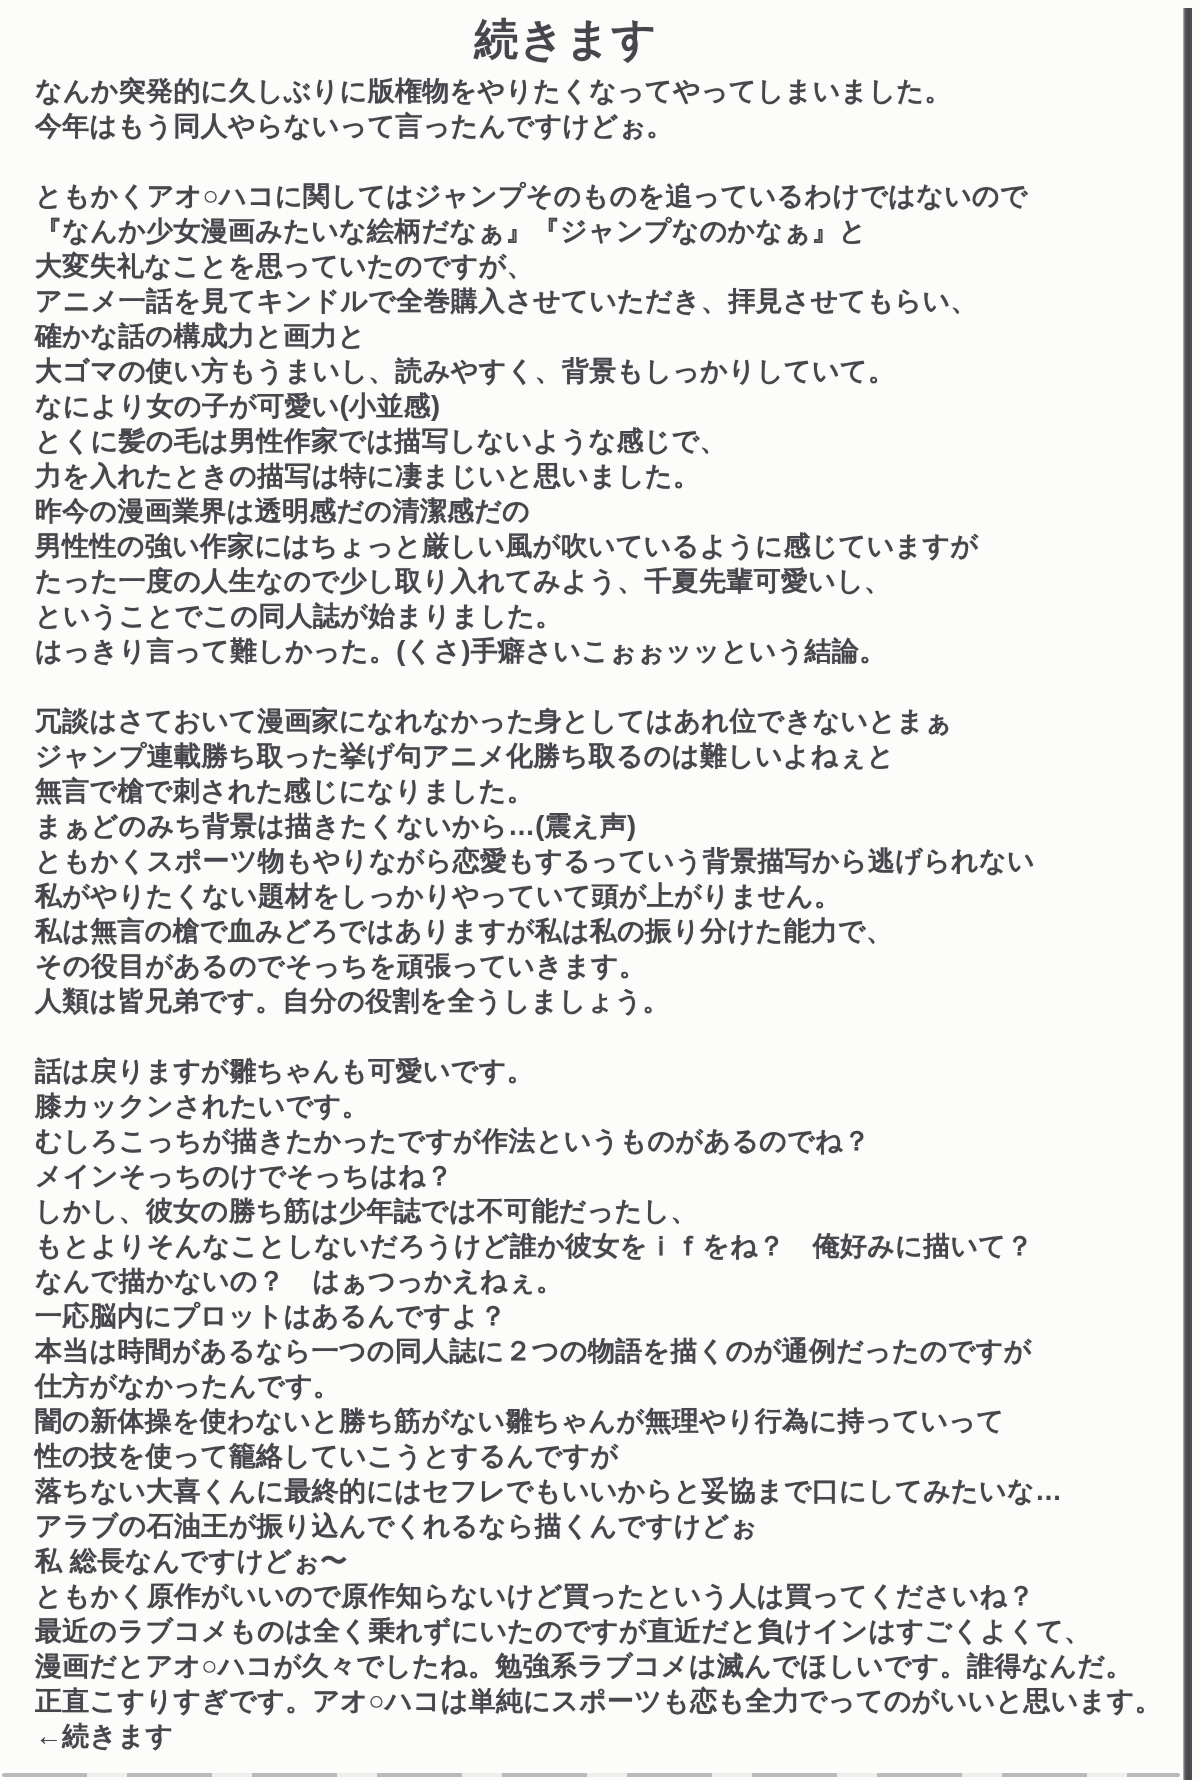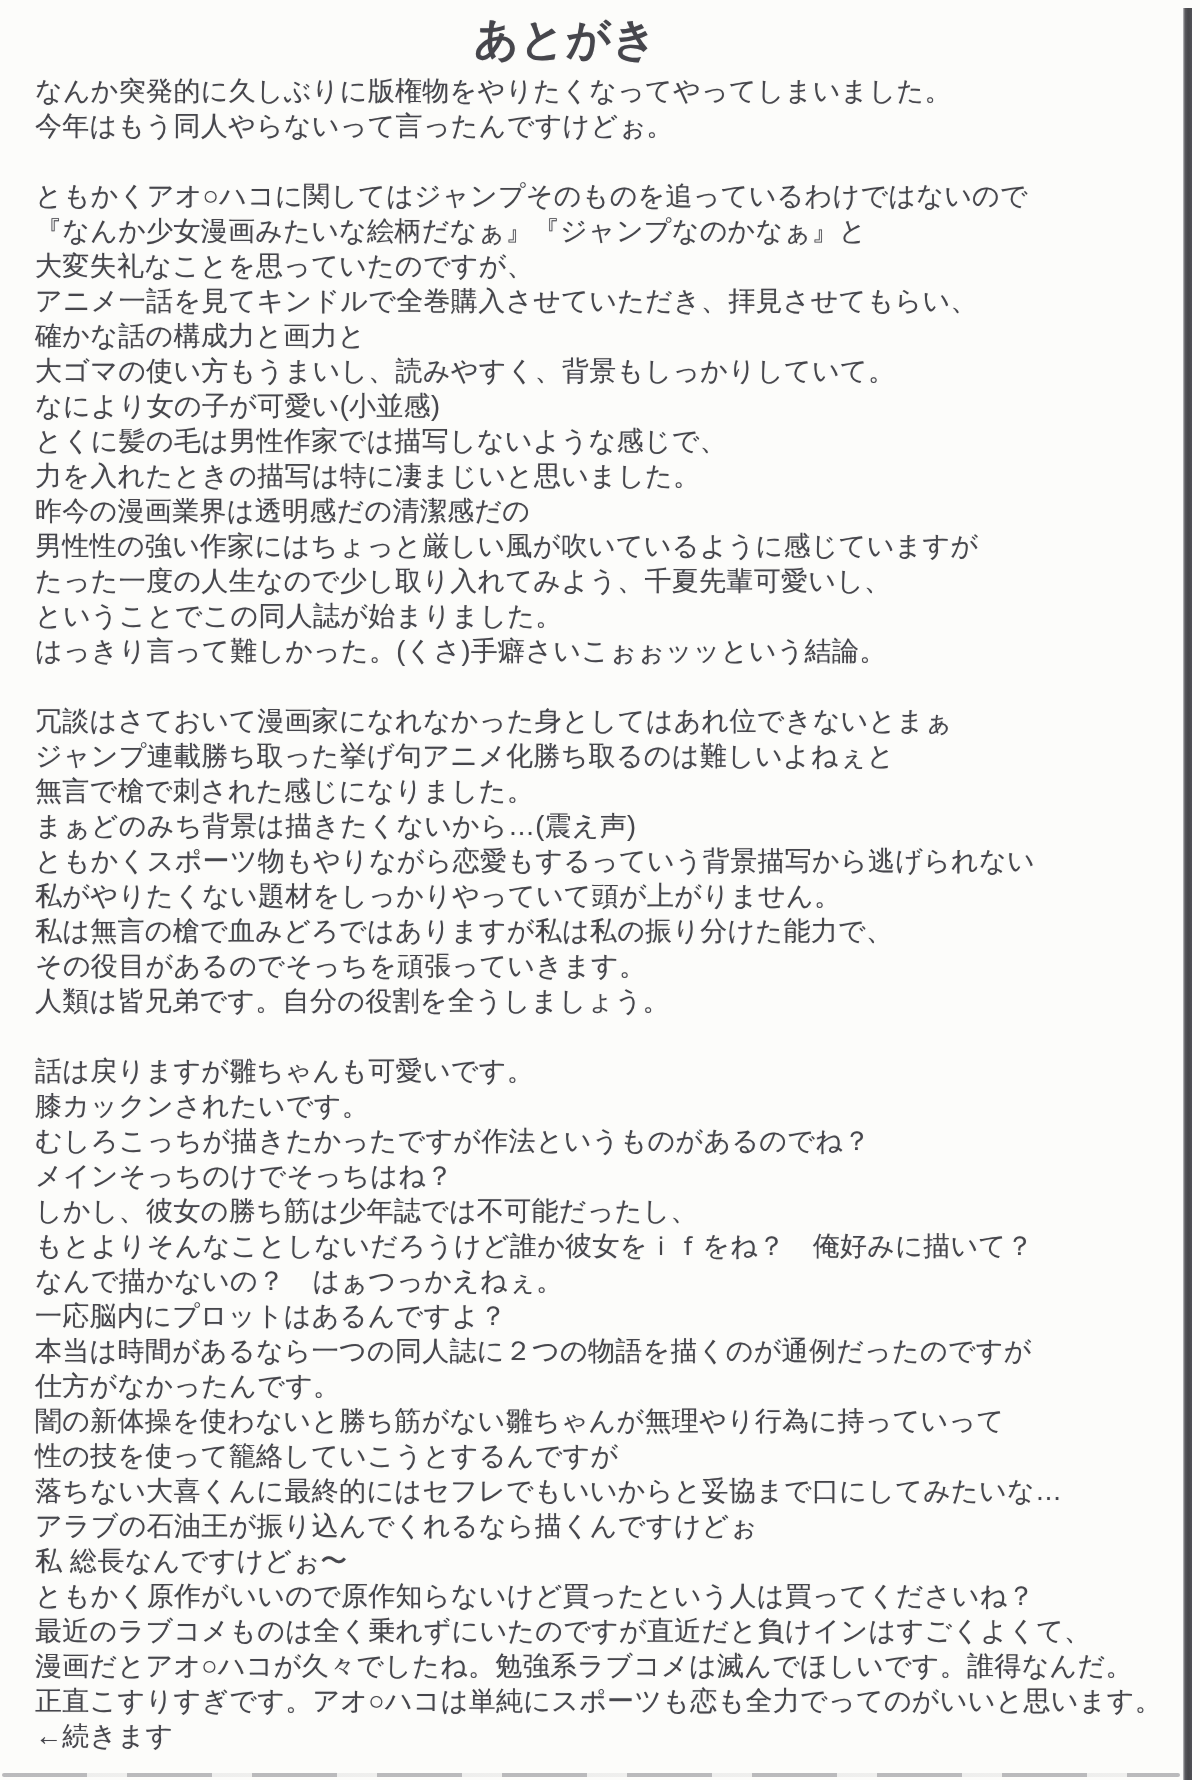"あとがき" div.page-title { text: あとがき -> 続きます }
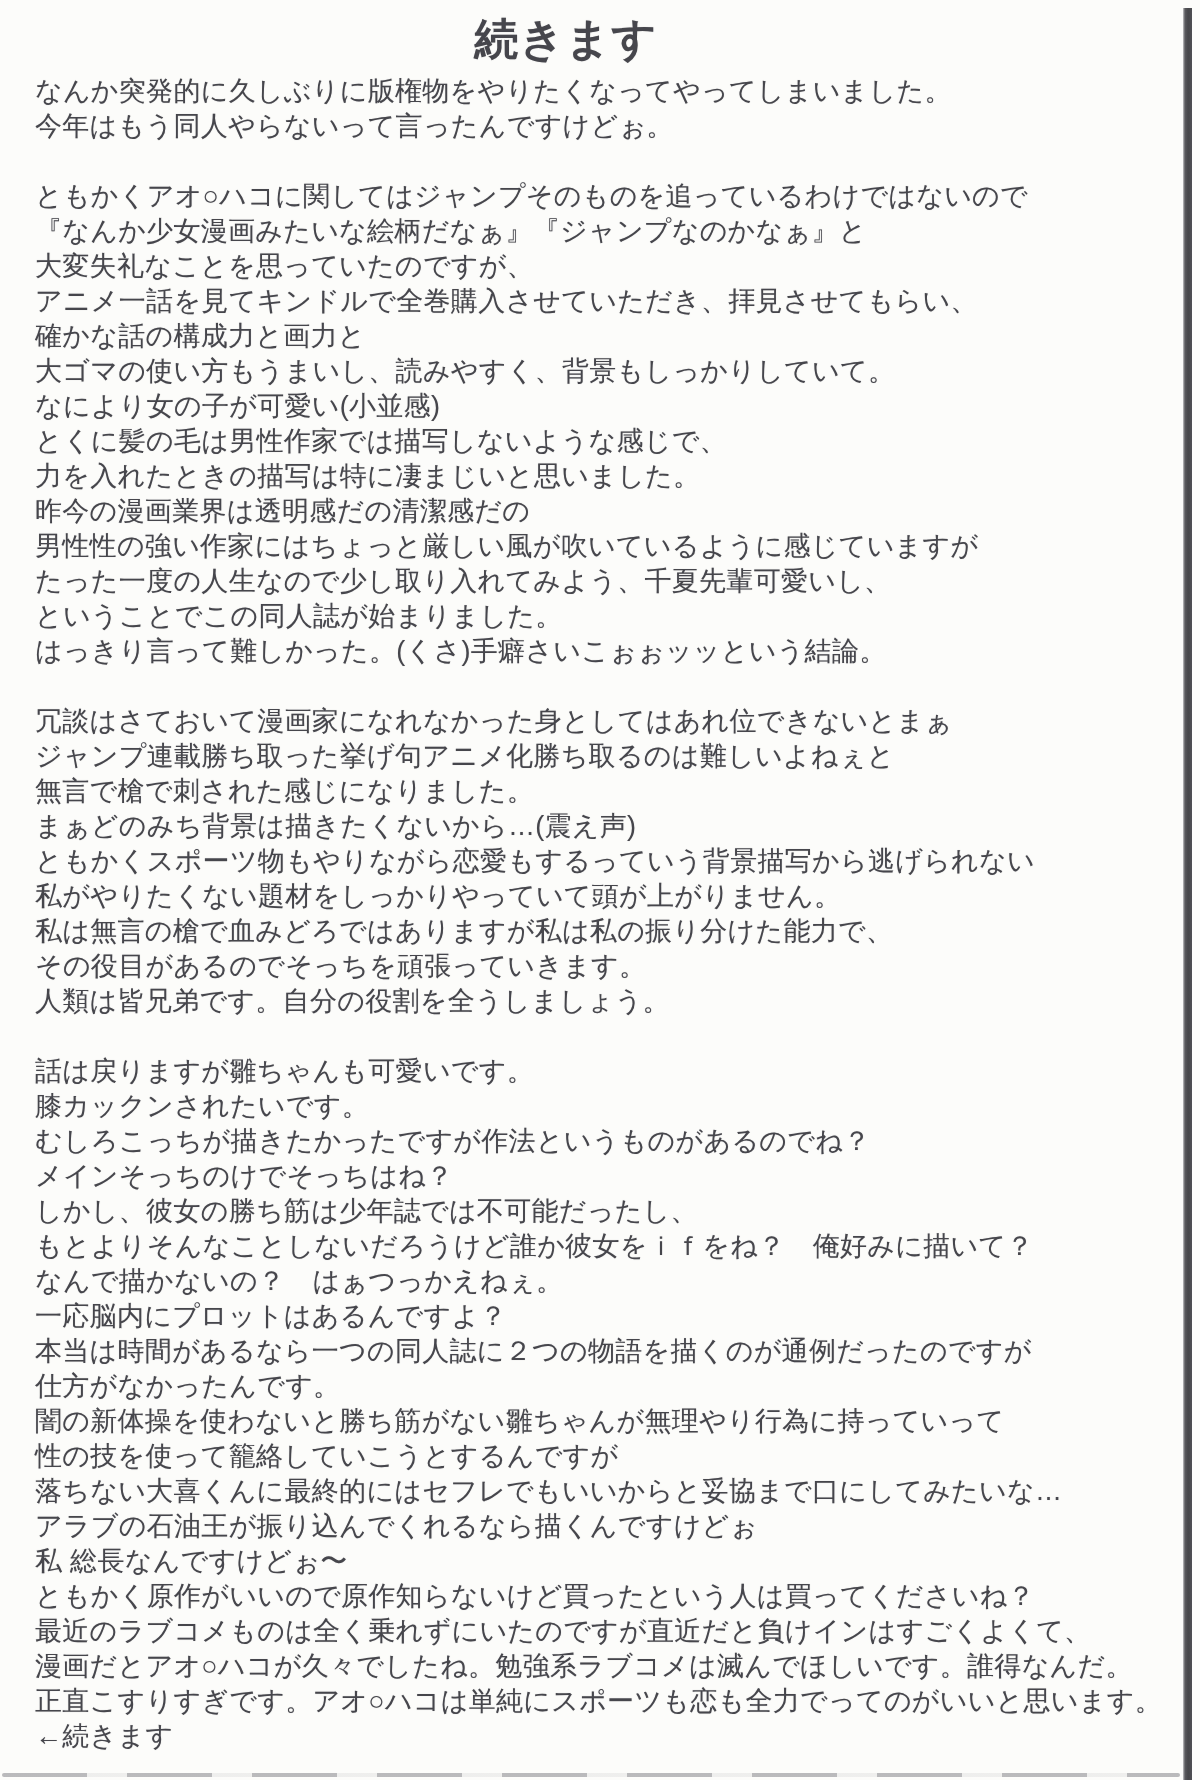"なんか突発的に久しぶりに版権物をやりたくなってやってしまいました。" .line { font-weight: none -> bold }
